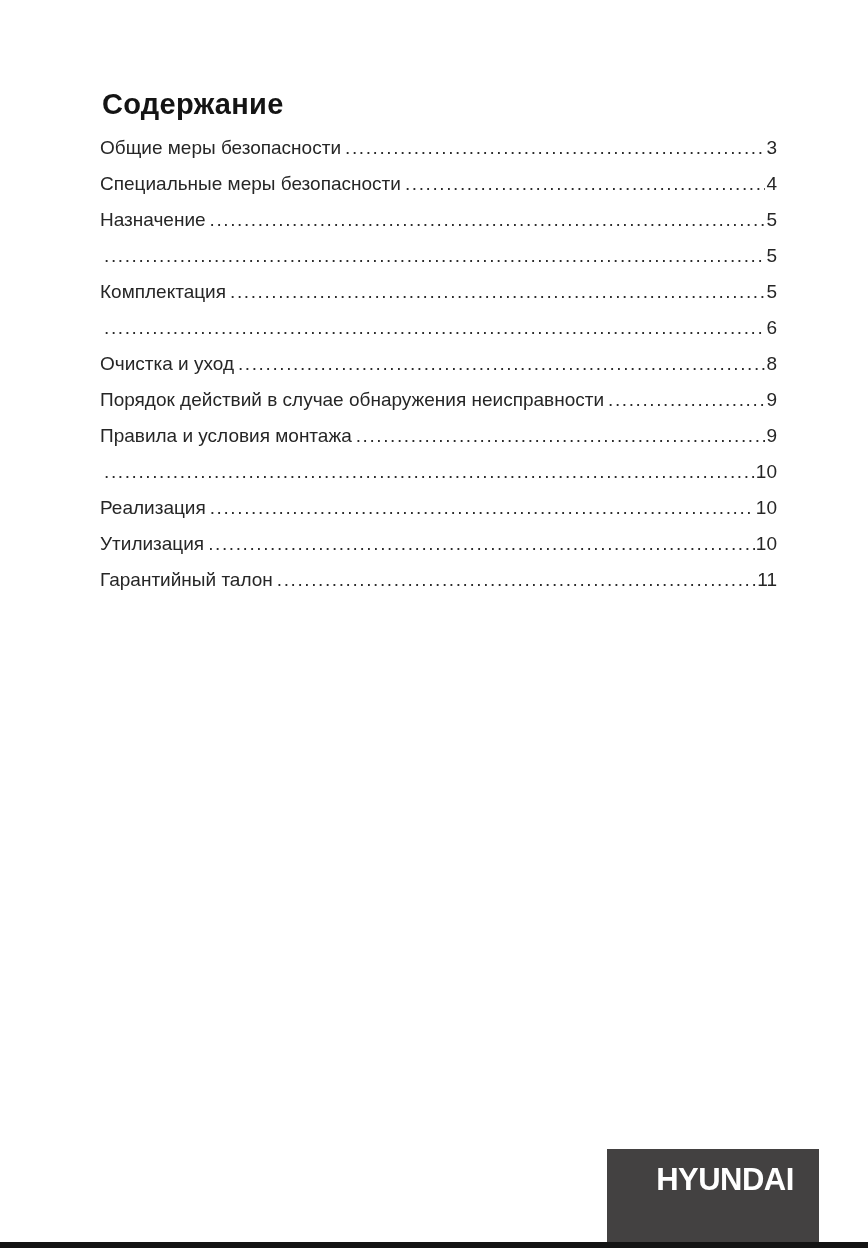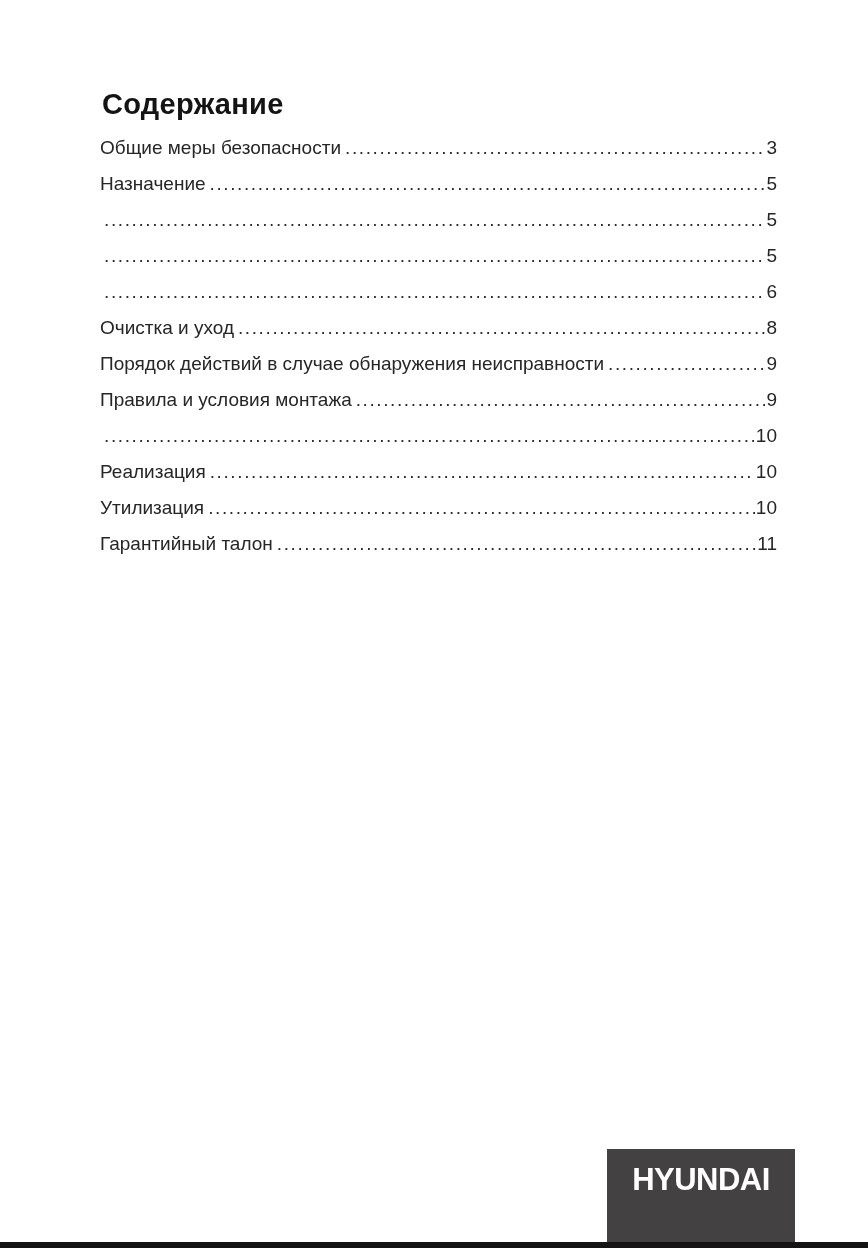"Специальные меры безопасности" div.toc-row { html: none -> <div> <span>Специальные меры безопасности</span> <span></span> <span>4</span> </div> }
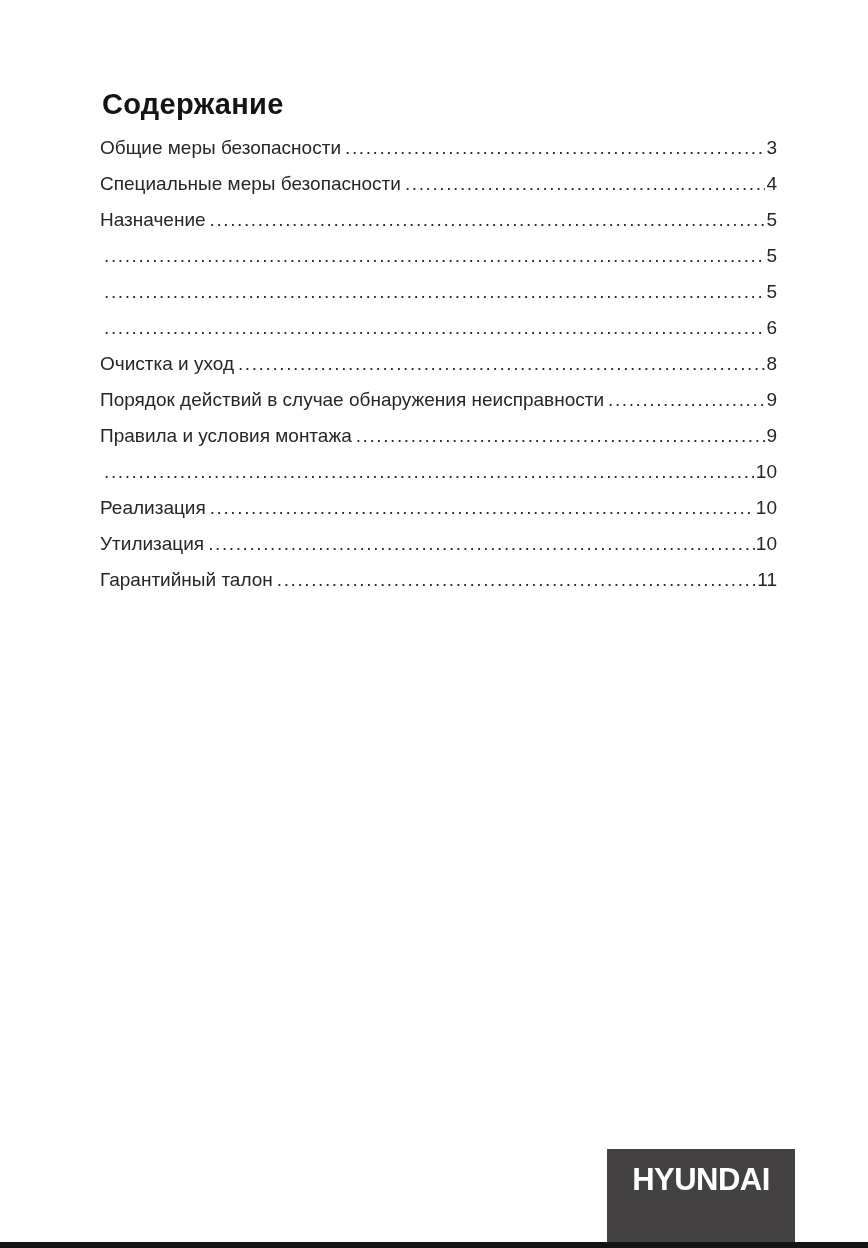"Комплектация" span.toc-label { html: none -> <span>Комплектация</span> }
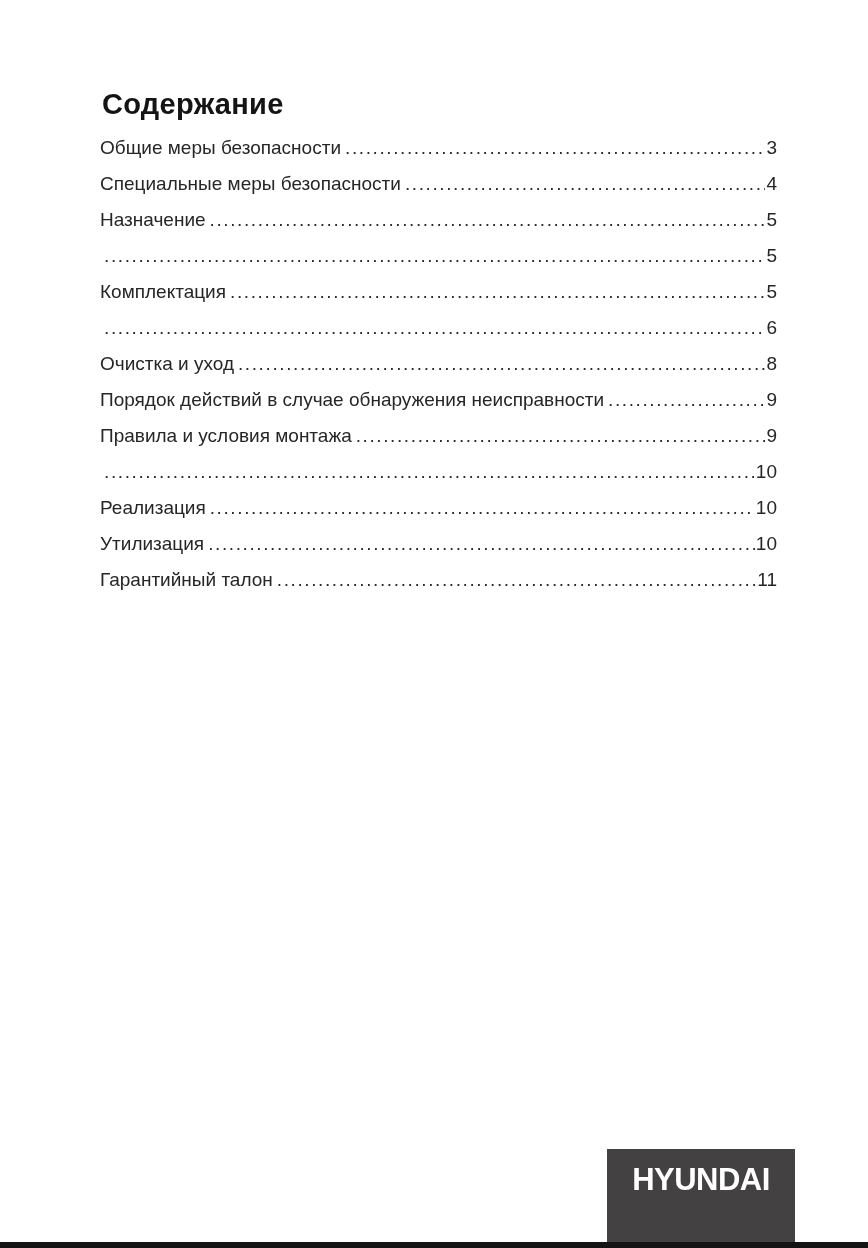"HYUNDAI" div.brand-box { padding-left: none -> 24px }
